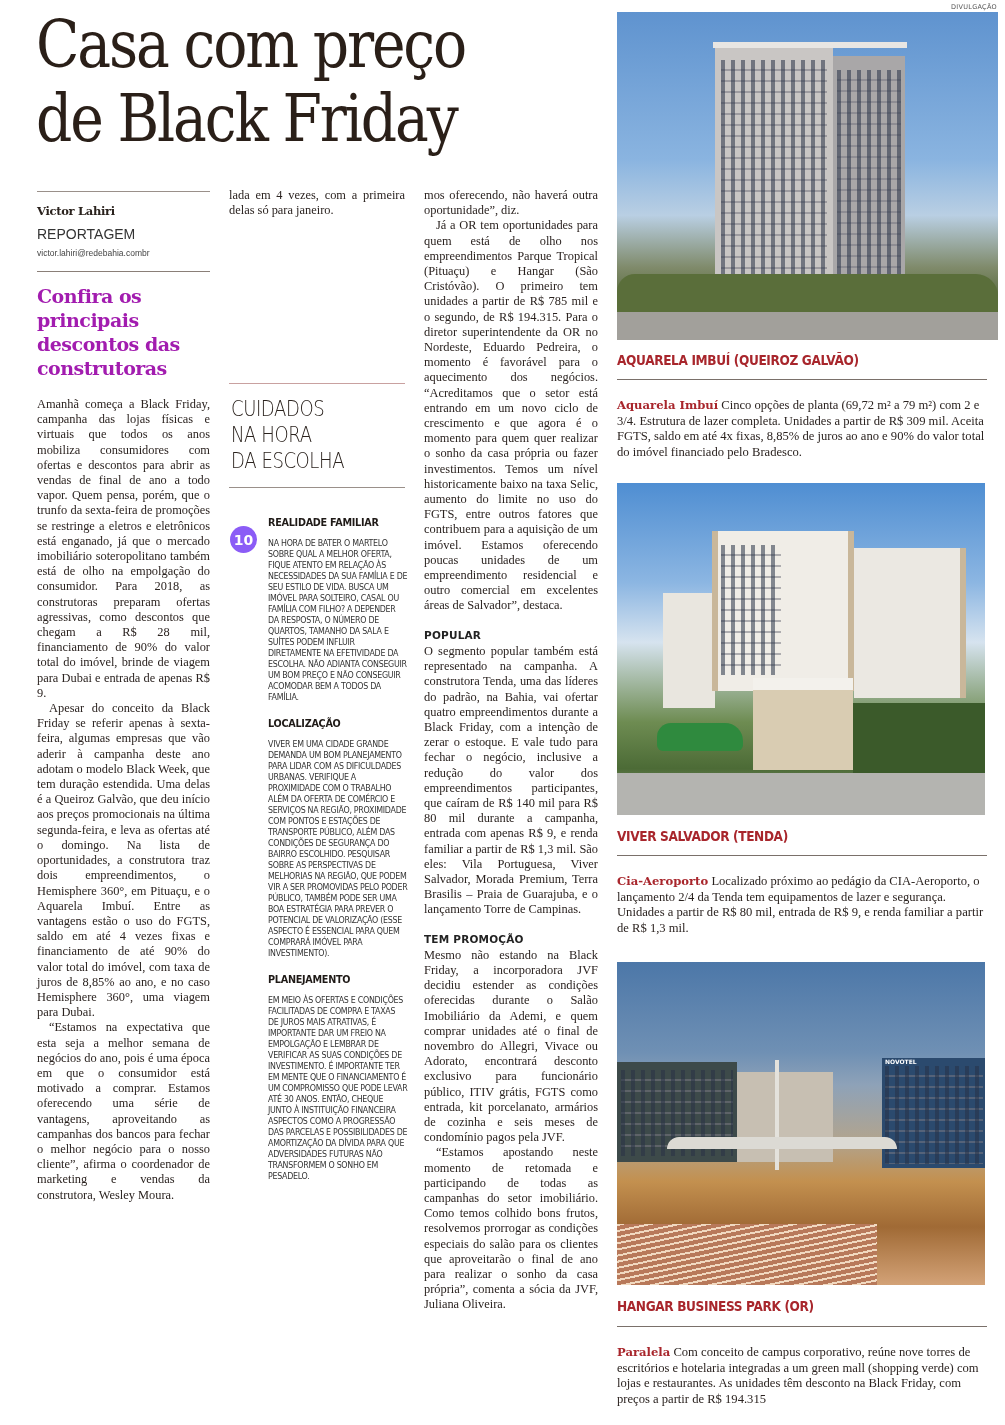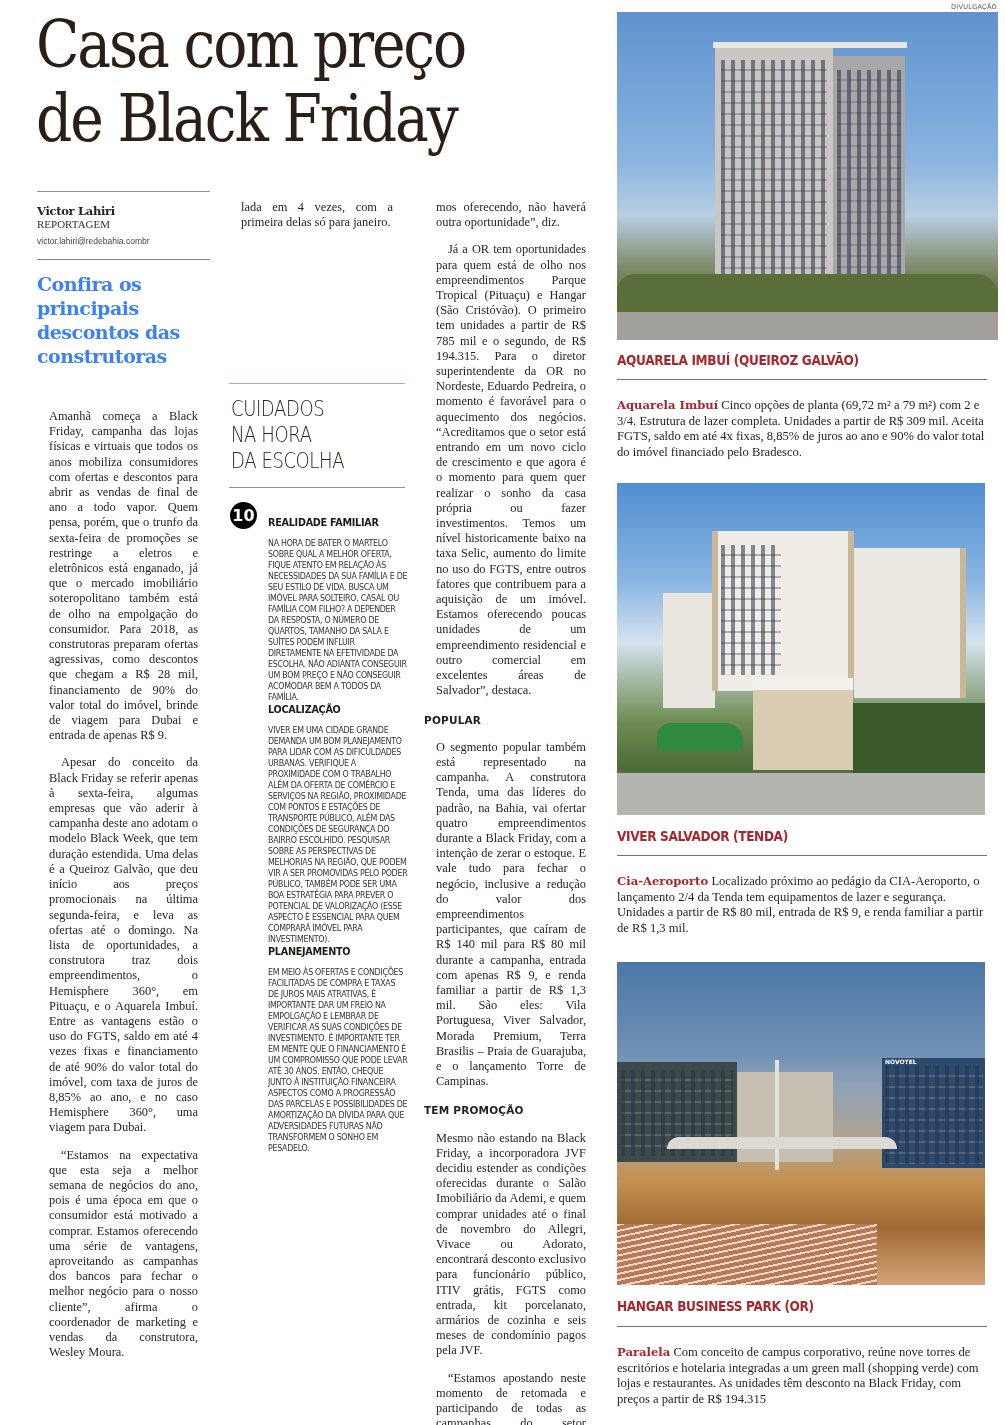"lada em 4 vezes, com" .col p { margin: 12px -> 0 }
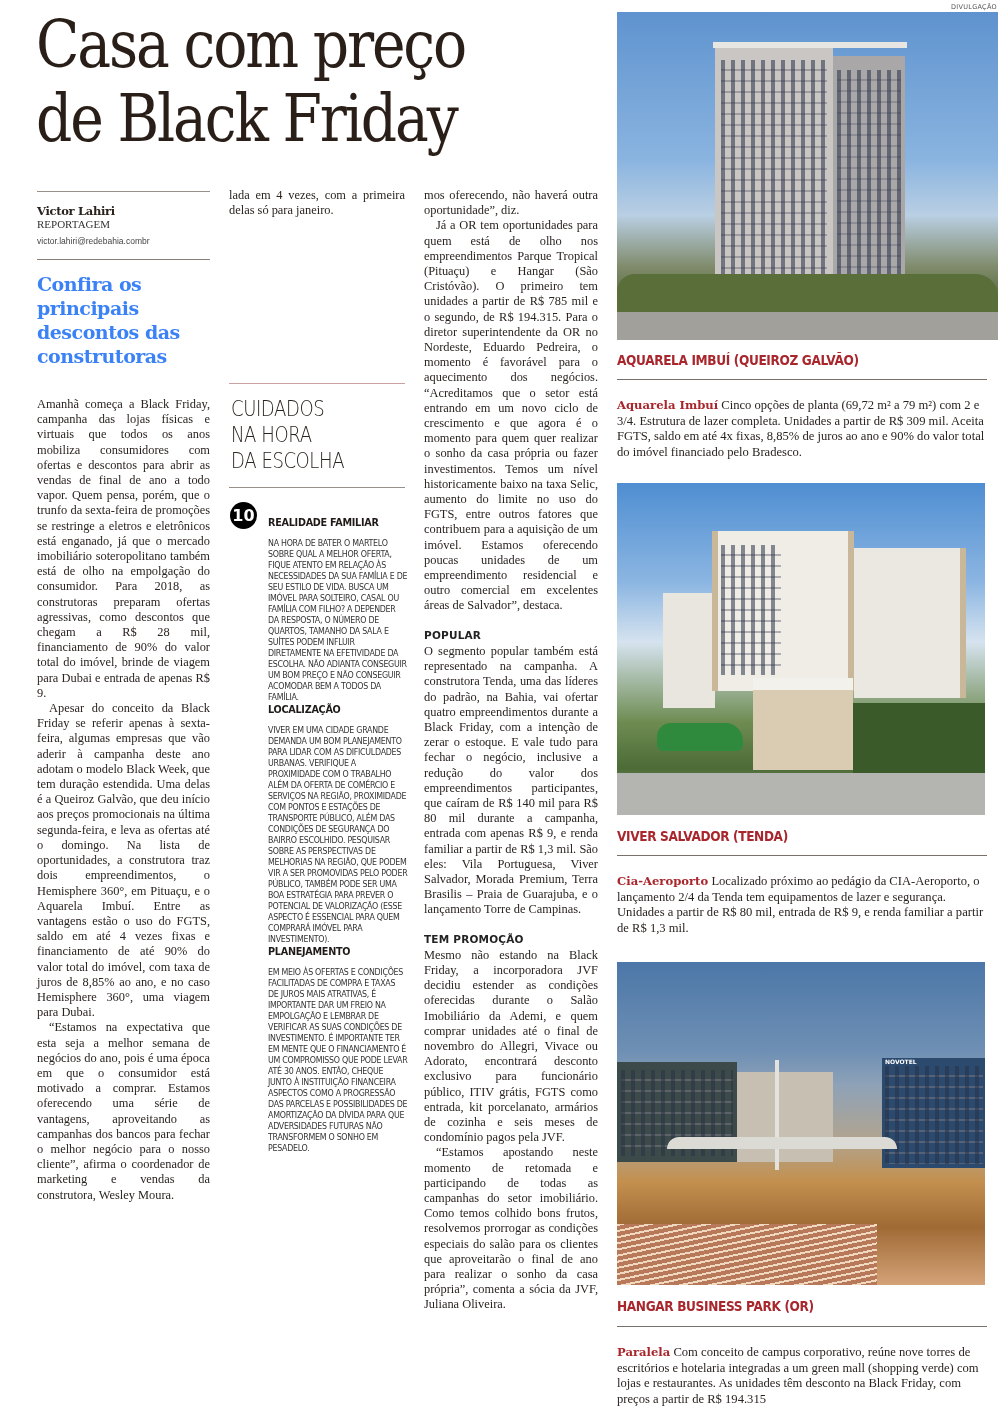"REPORTAGEM" .role { font-family: Liberation Serif, serif -> Liberation Sans, sans-serif; font-size: 11px -> 14px; margin-top: 0 -> 8px }
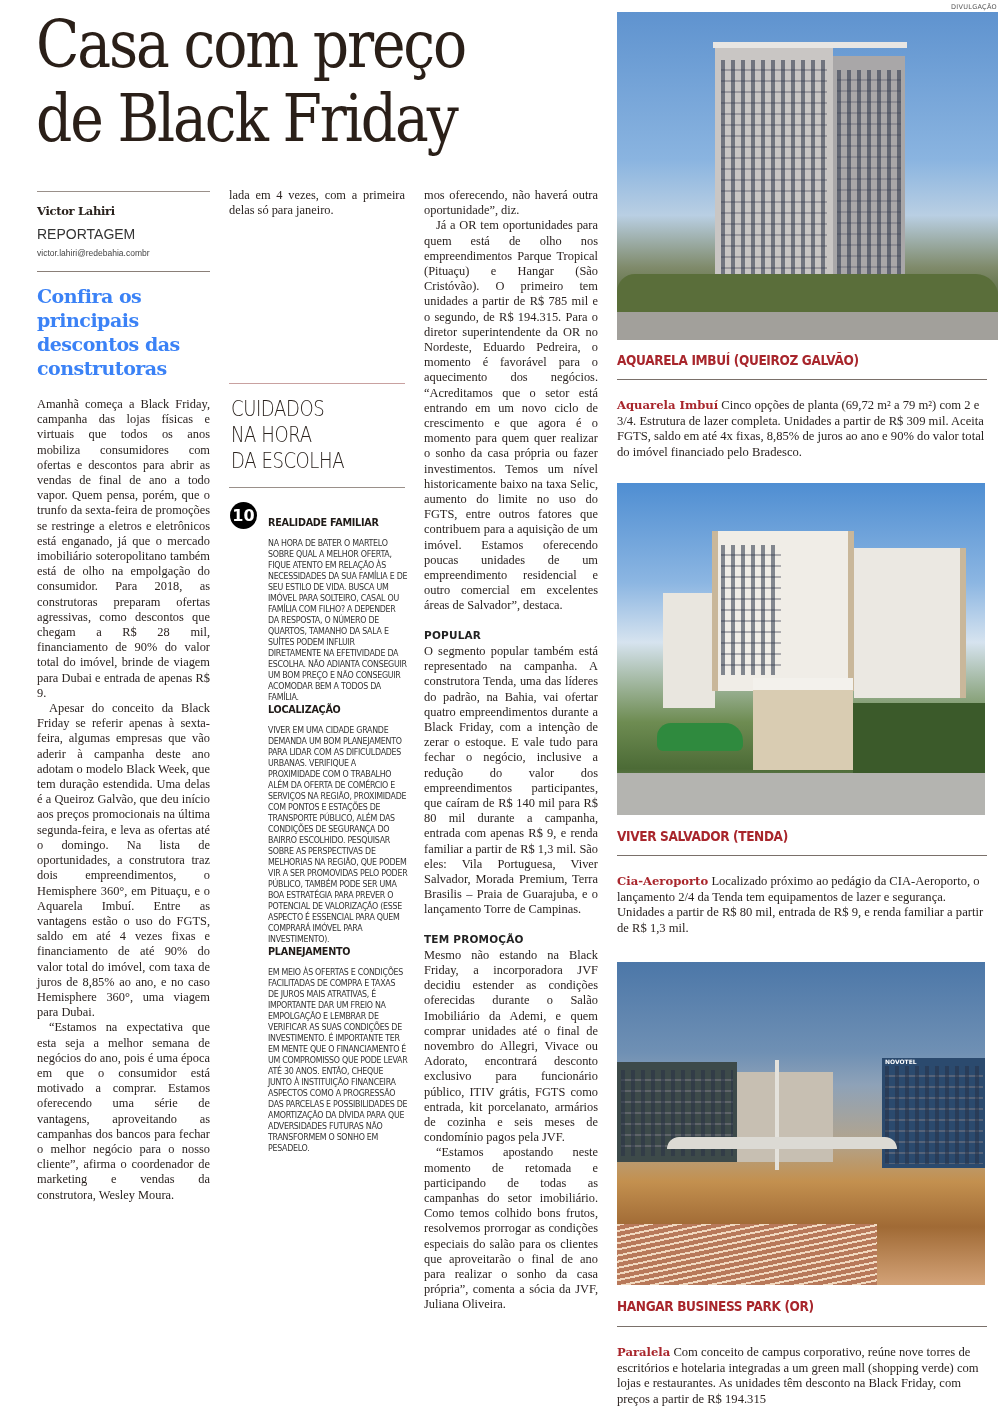"Confira os principais descontos das" .subhead { color: #3b82f6 -> #a21caf }
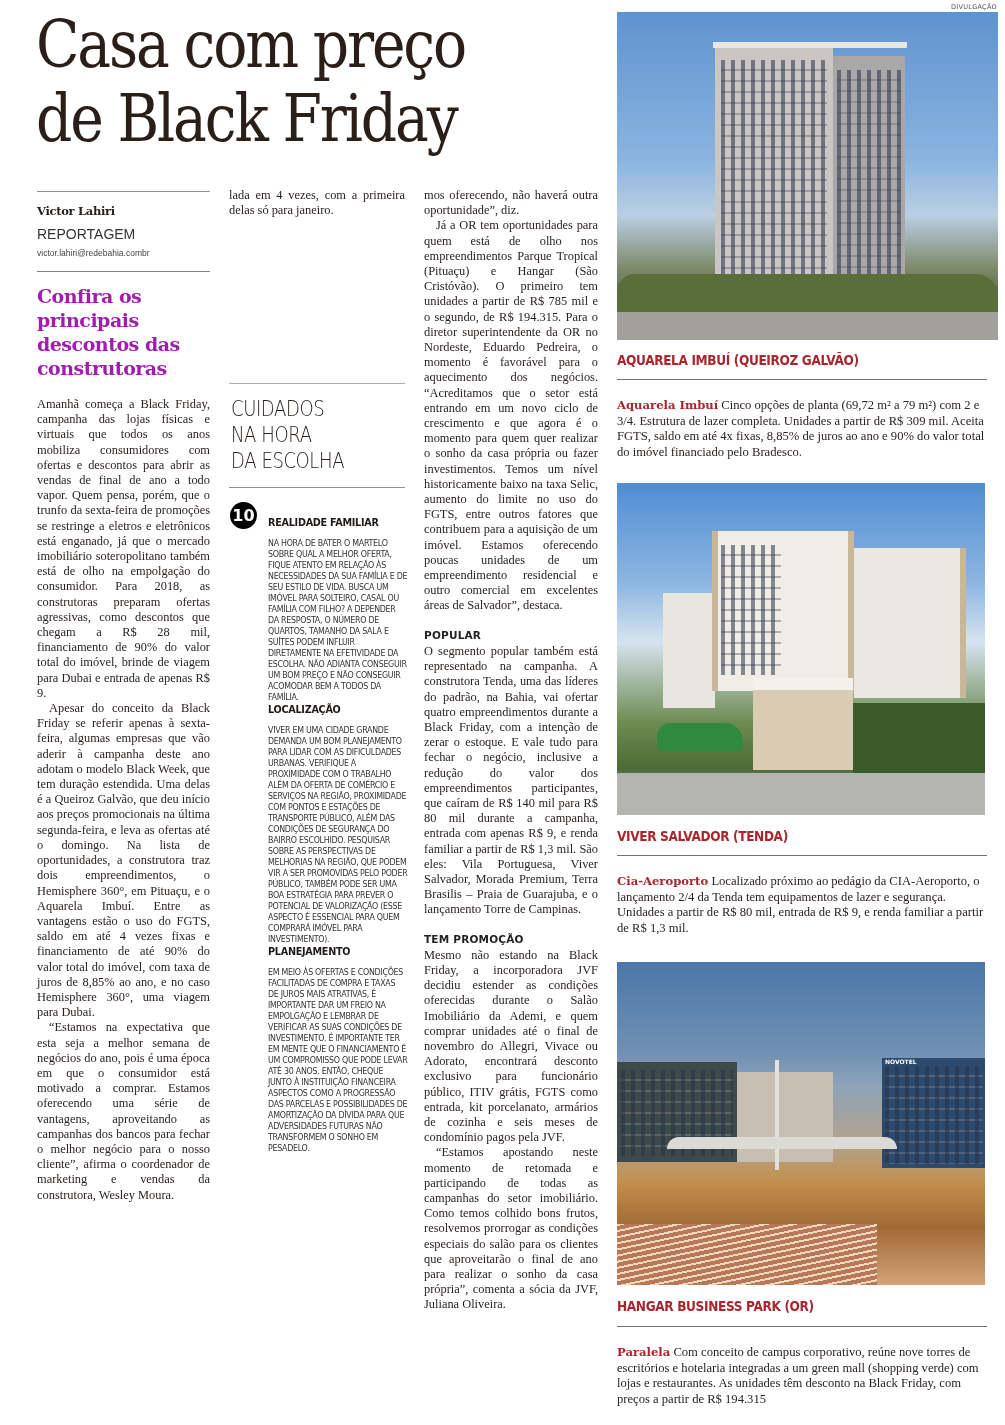"10" .num-badge { background: #000000 -> #8b5cf6; font-size: 16px -> 14px; top: 502px -> 526px }
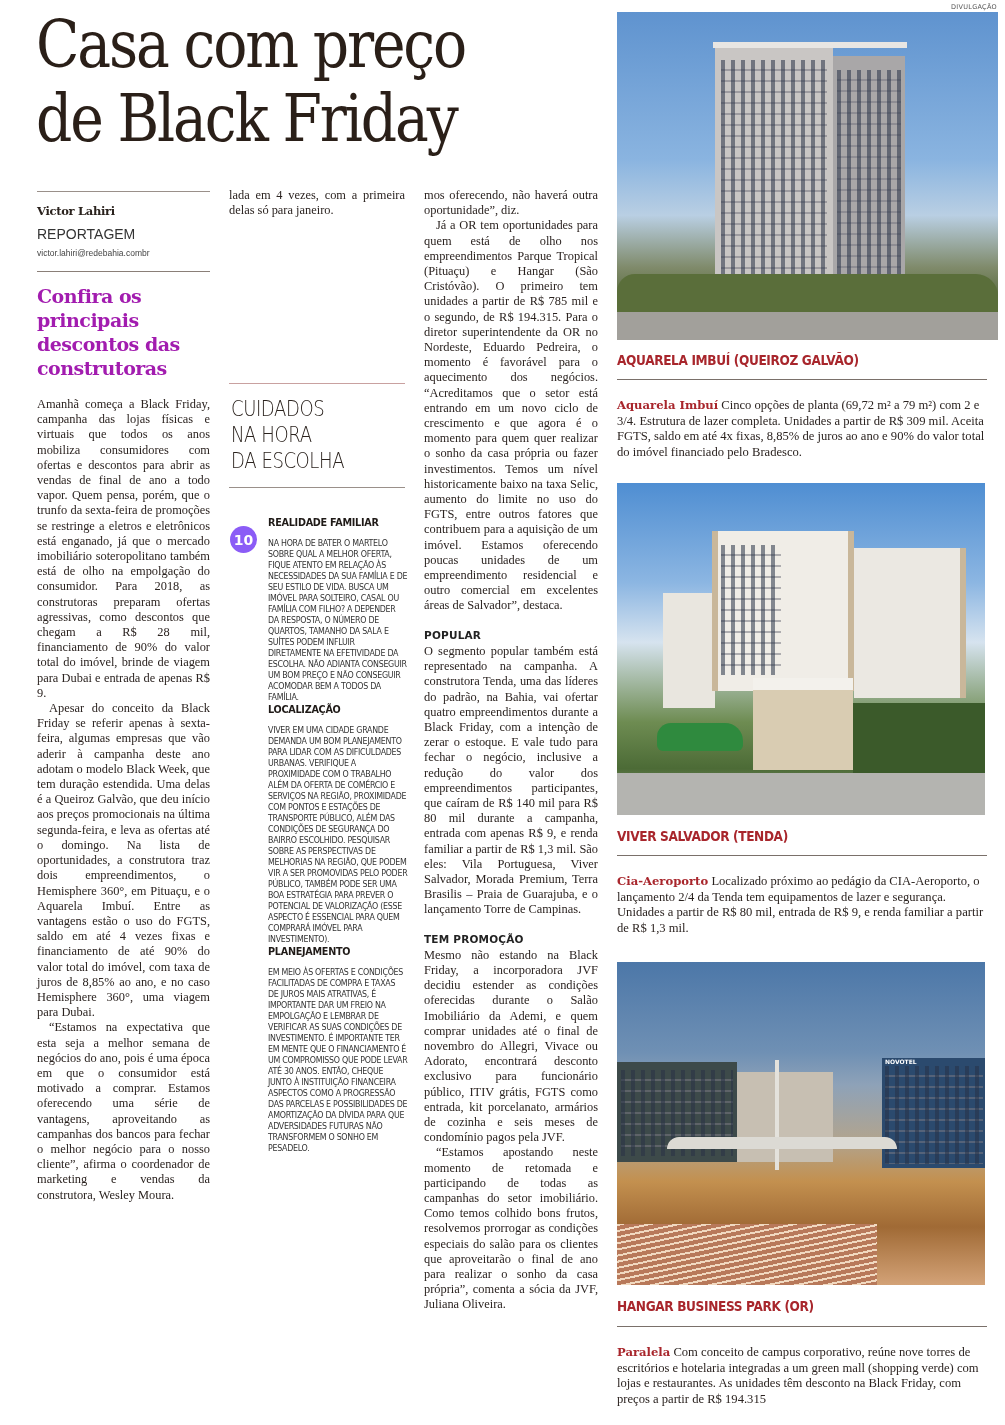"LOCALIZAÇÃO" .tip + .tip { margin-top: none -> 14px }
